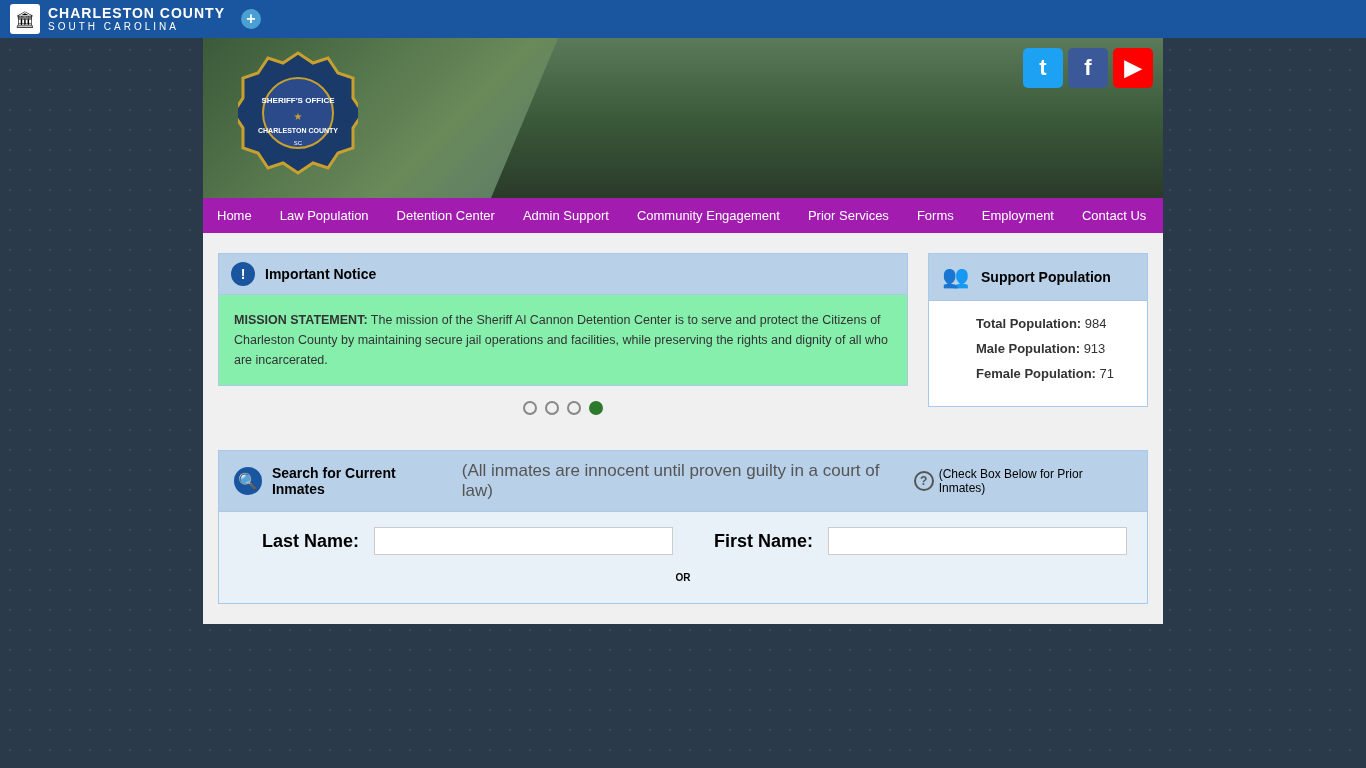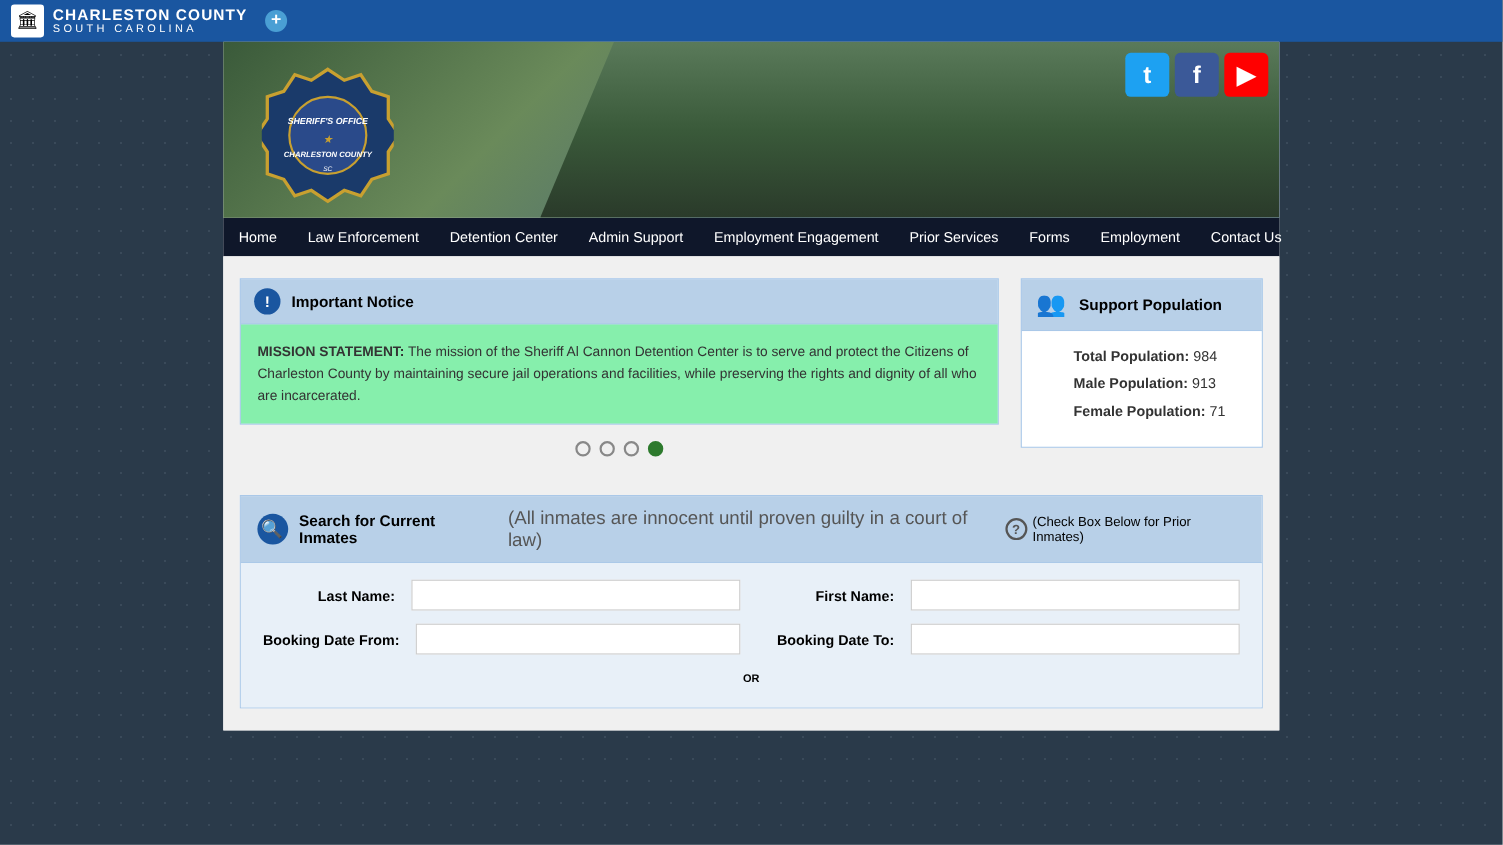"SHERIFF'S OFFICE" #header-area .badge { align-items: flex-end -> flex-start; font-style: italic -> none }
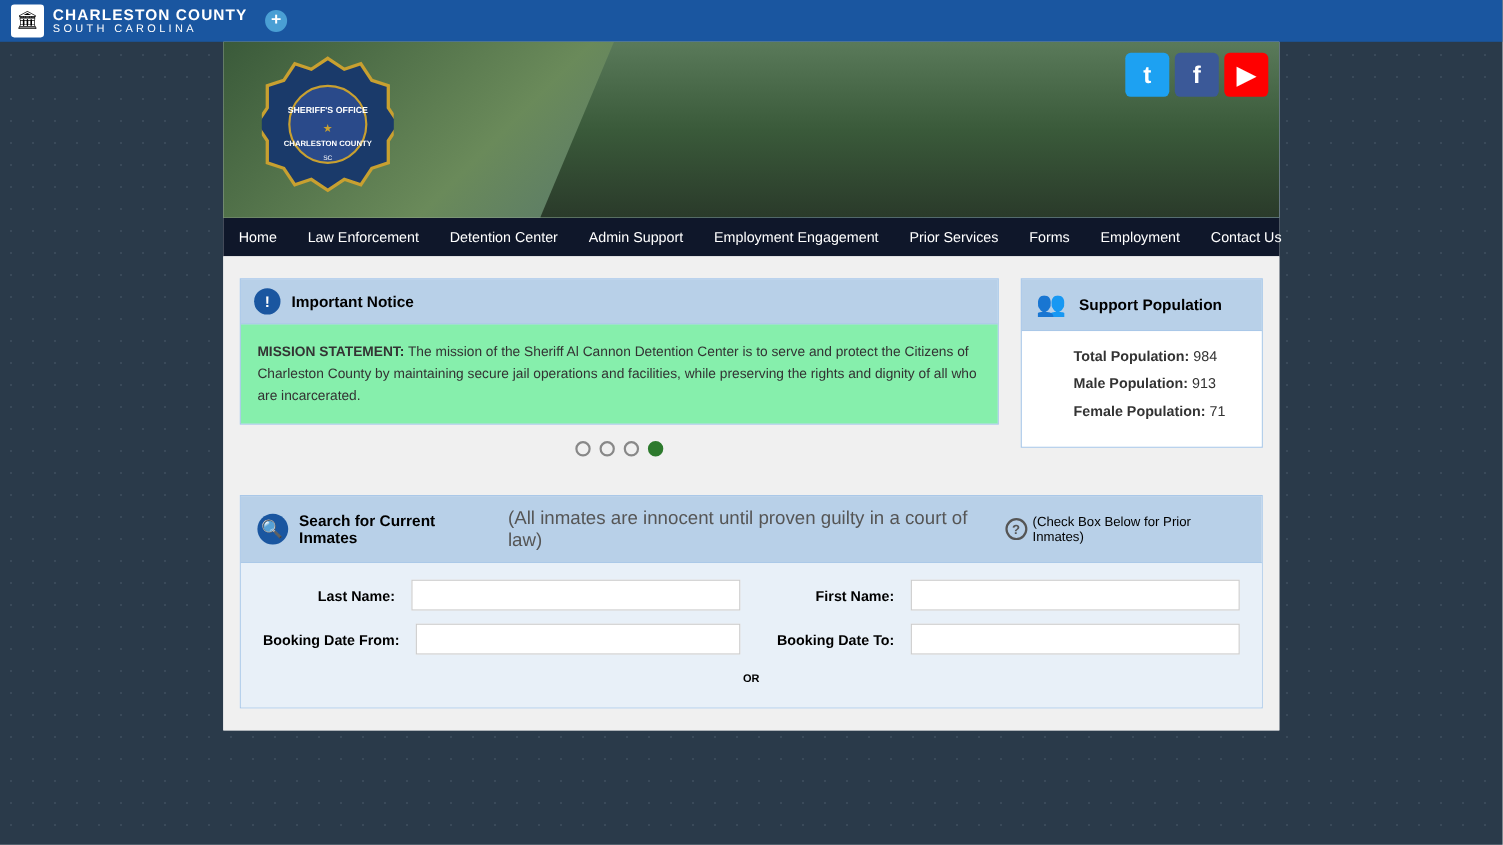"Home" #nav-bar { background-color: #0f172a -> #a21caf }
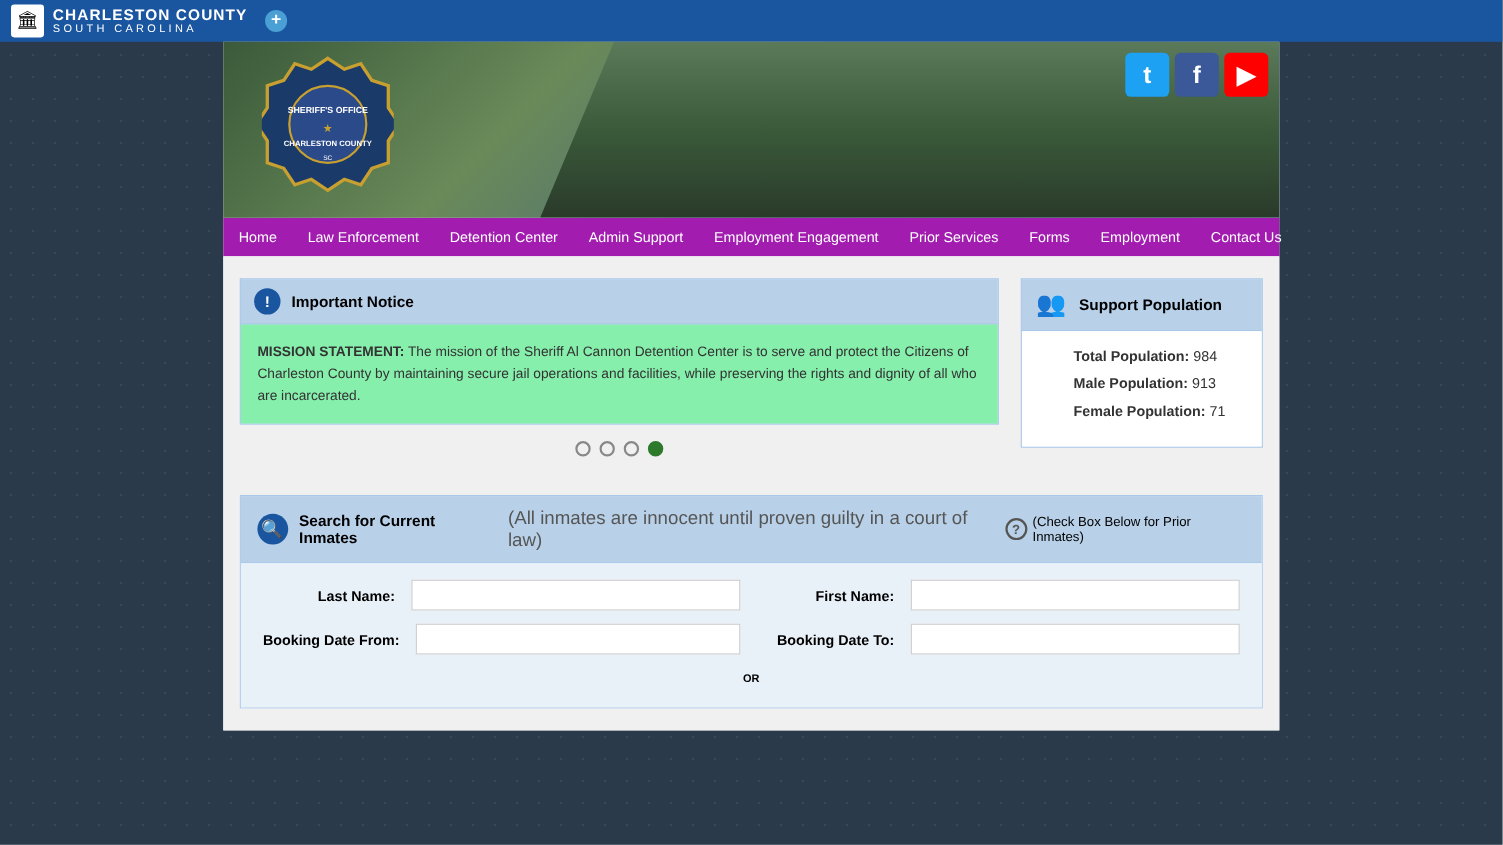"Law Enforcement" a { text: Enforcement -> Population }
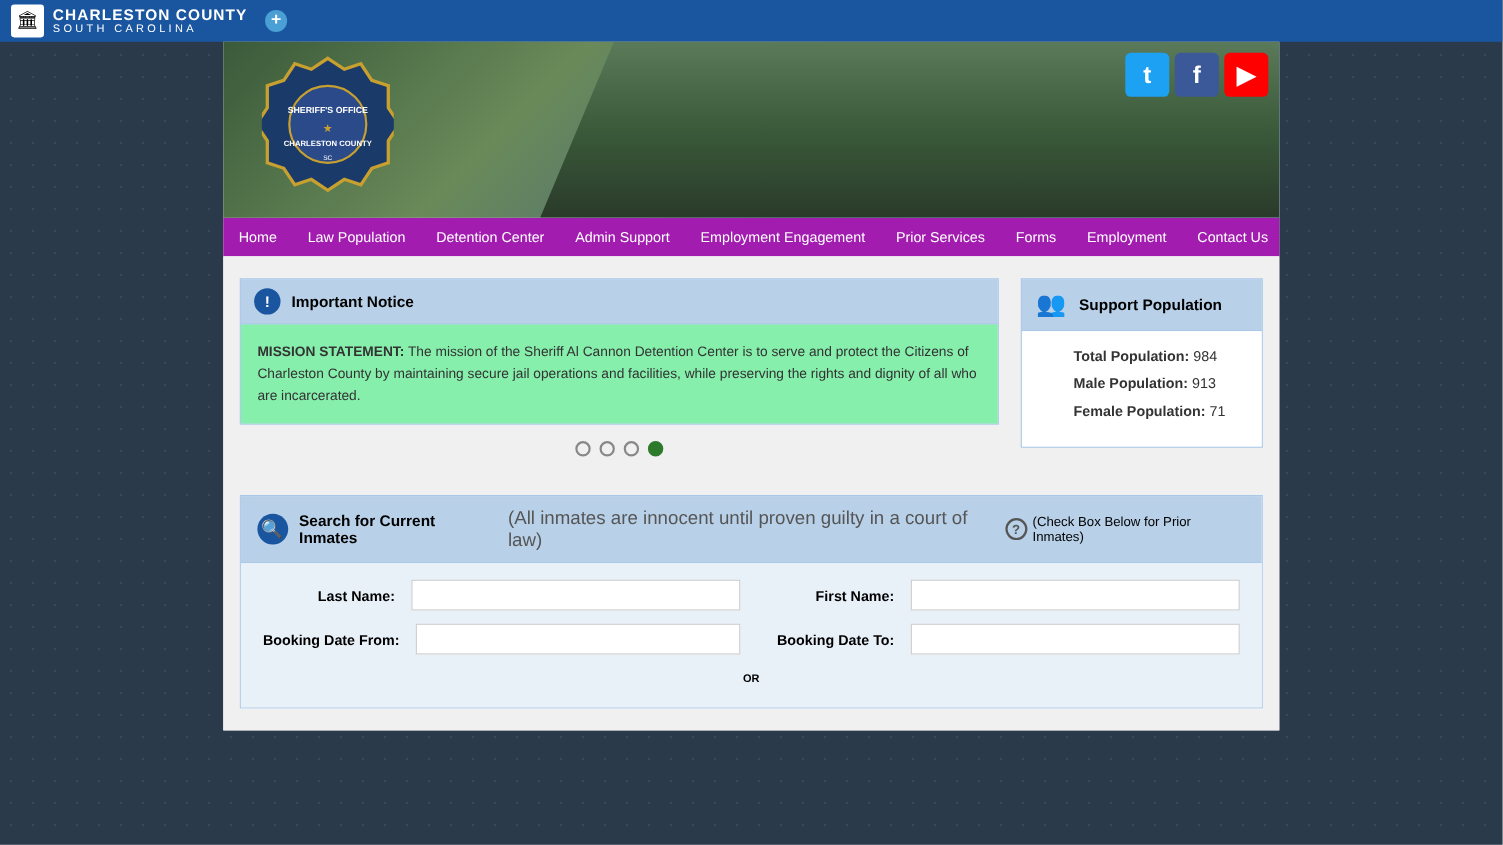"Employment Engagement" a { text: Employment -> Community }
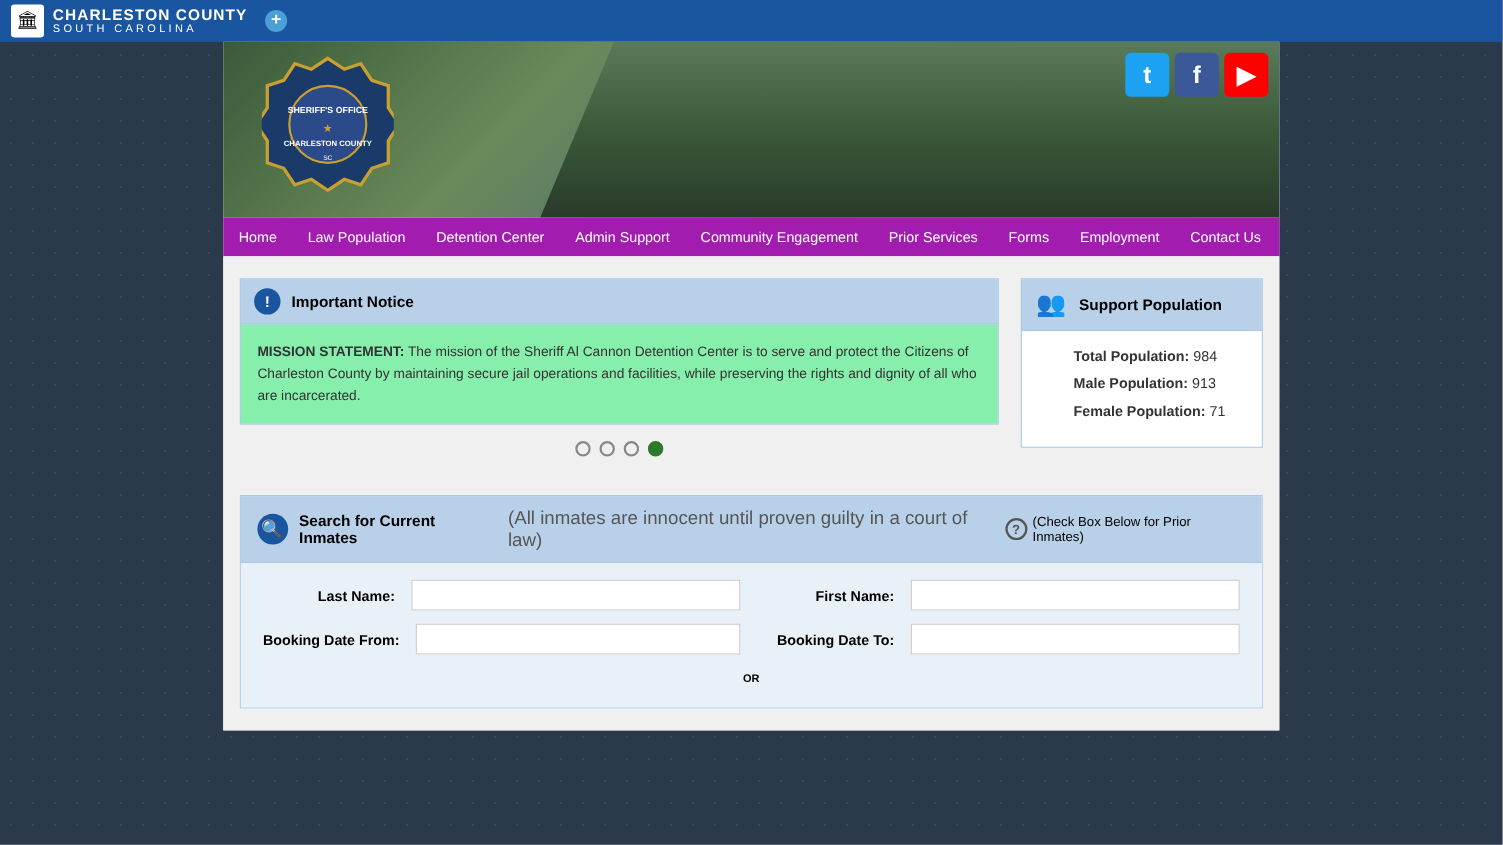"Last Name:" .form-group label { font-size: 13px -> 18px }
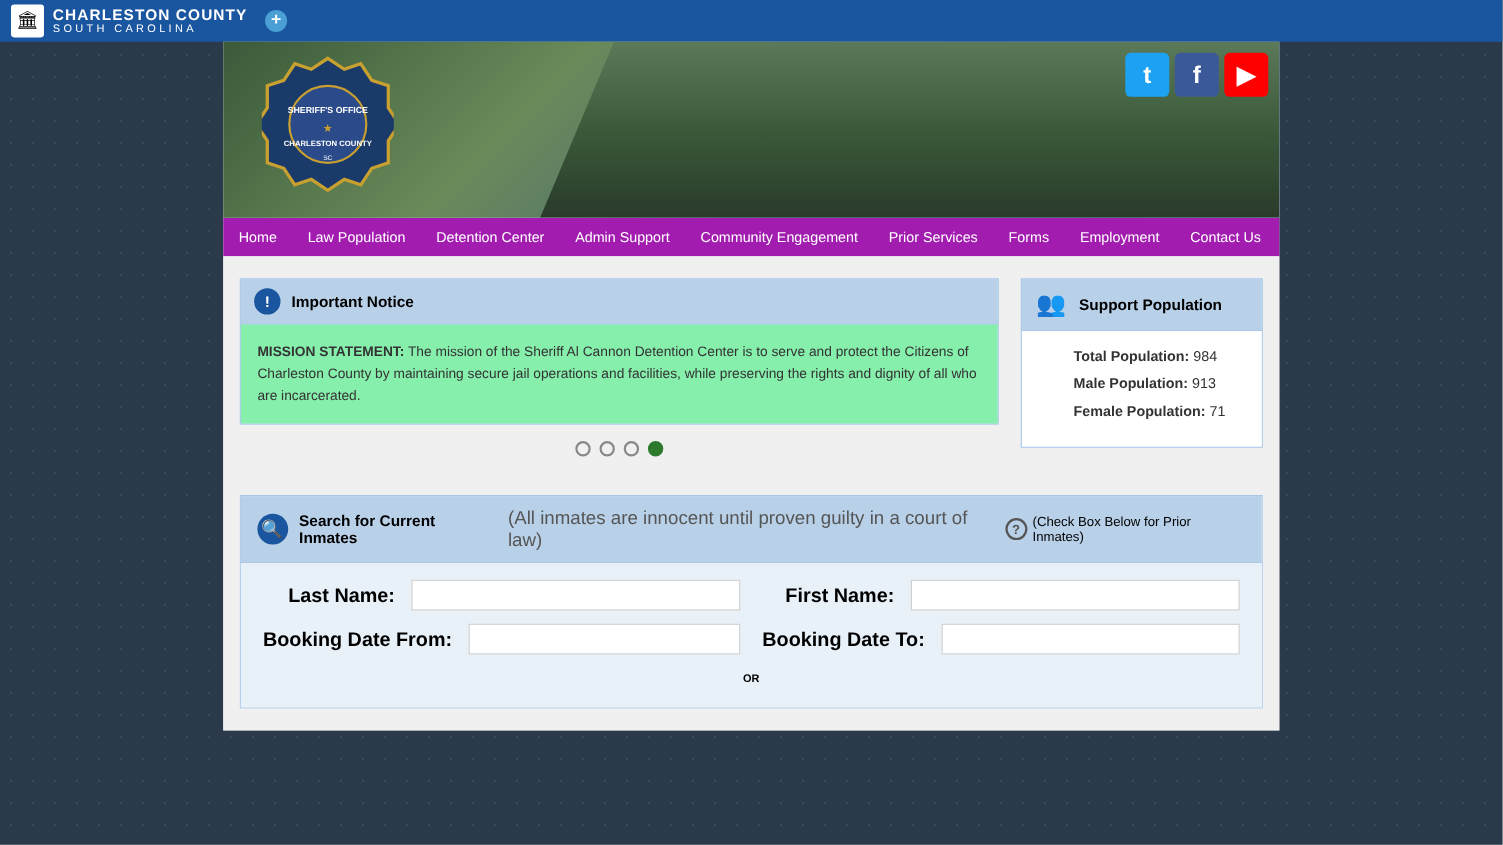"Booking Date From:" div.form-row { html: <div> <div> <label>Booking Date From:</label> <input> </div> <div> <label>Booking Date To:</label> <input> </div> </div> -> none }
